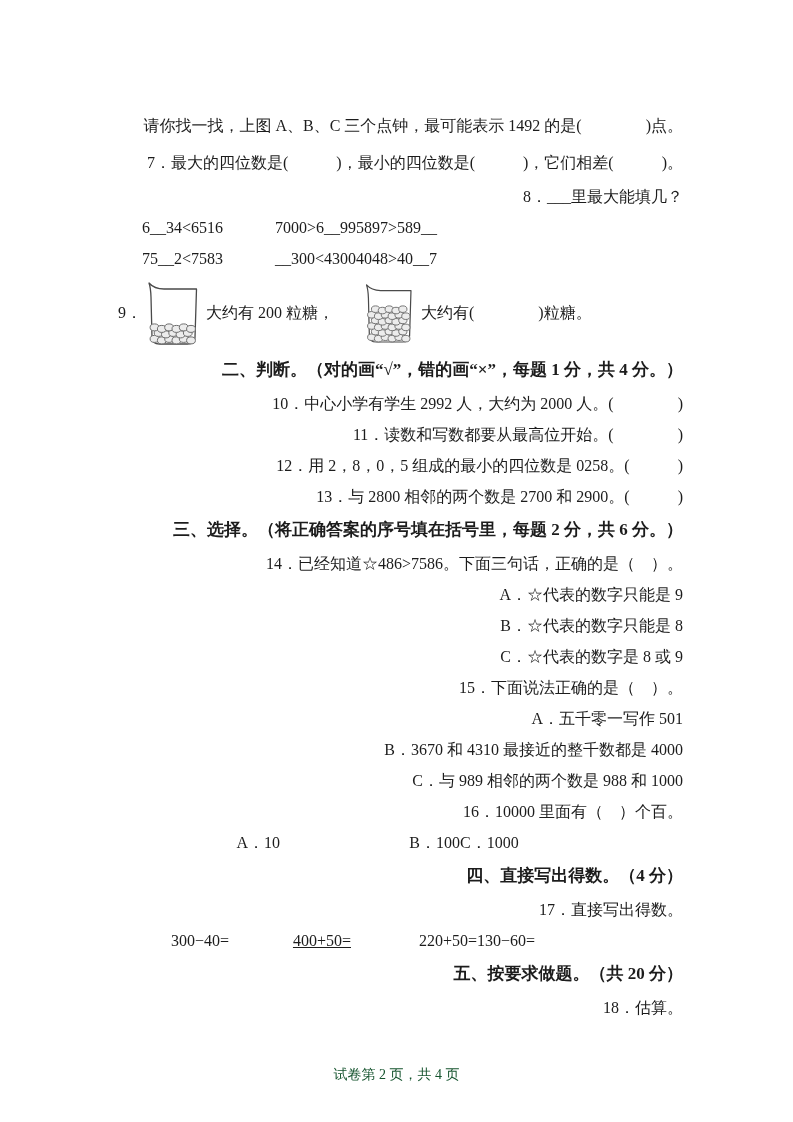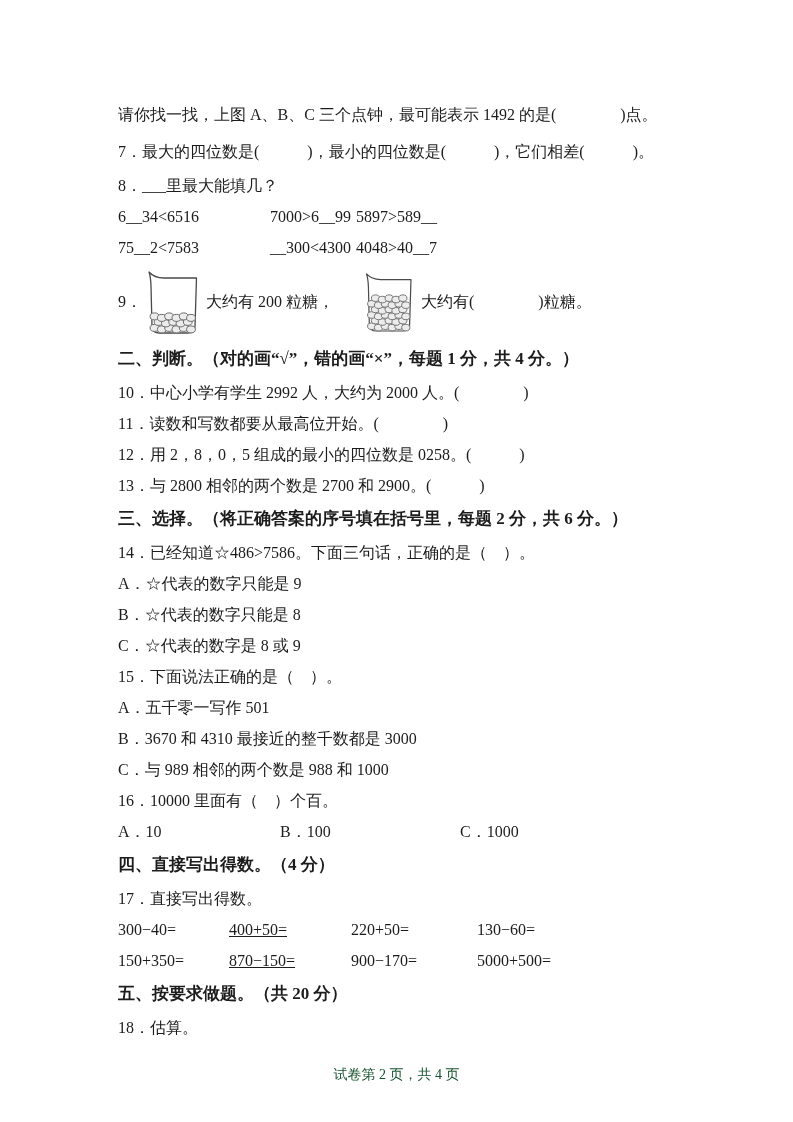"请你找一找，上图 A、B、C 三个点钟，最可能表示 1492 的是(" .content { text-align: none -> right; top: 96px -> 107px }
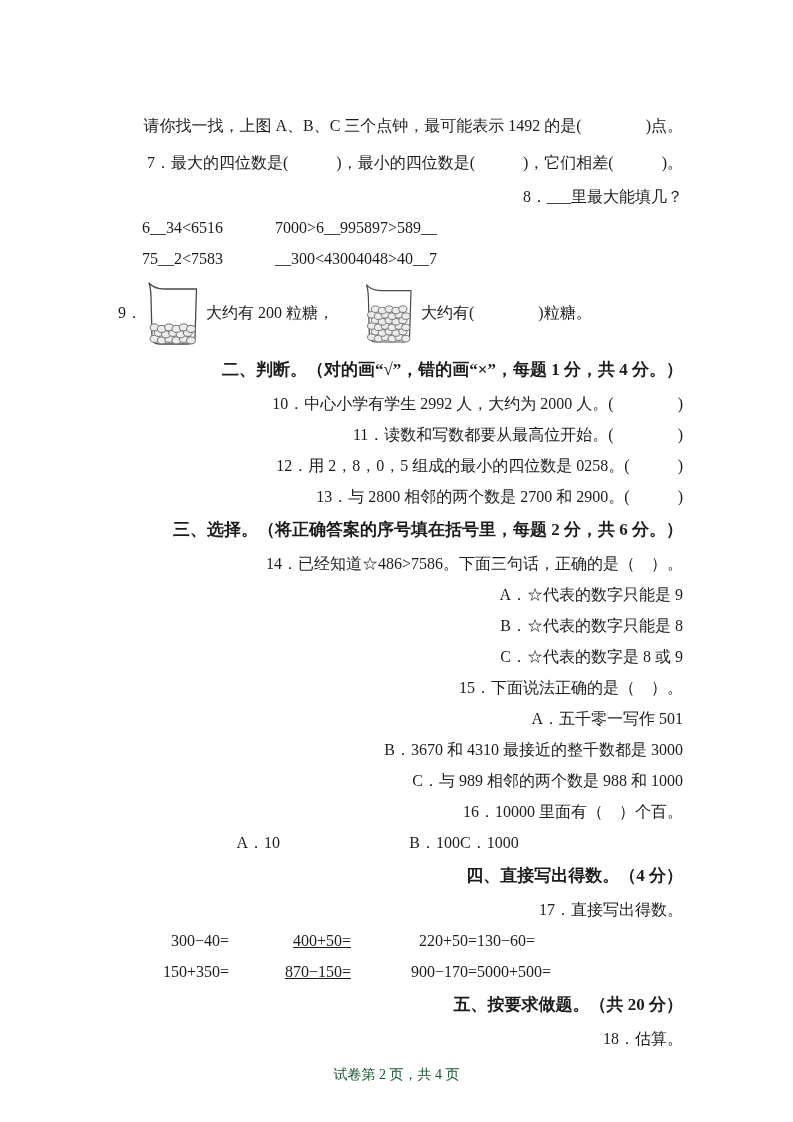"B．3670 和 4310 最接近的整千数都是 3000" div.ln { text: 3000 -> 4000 }
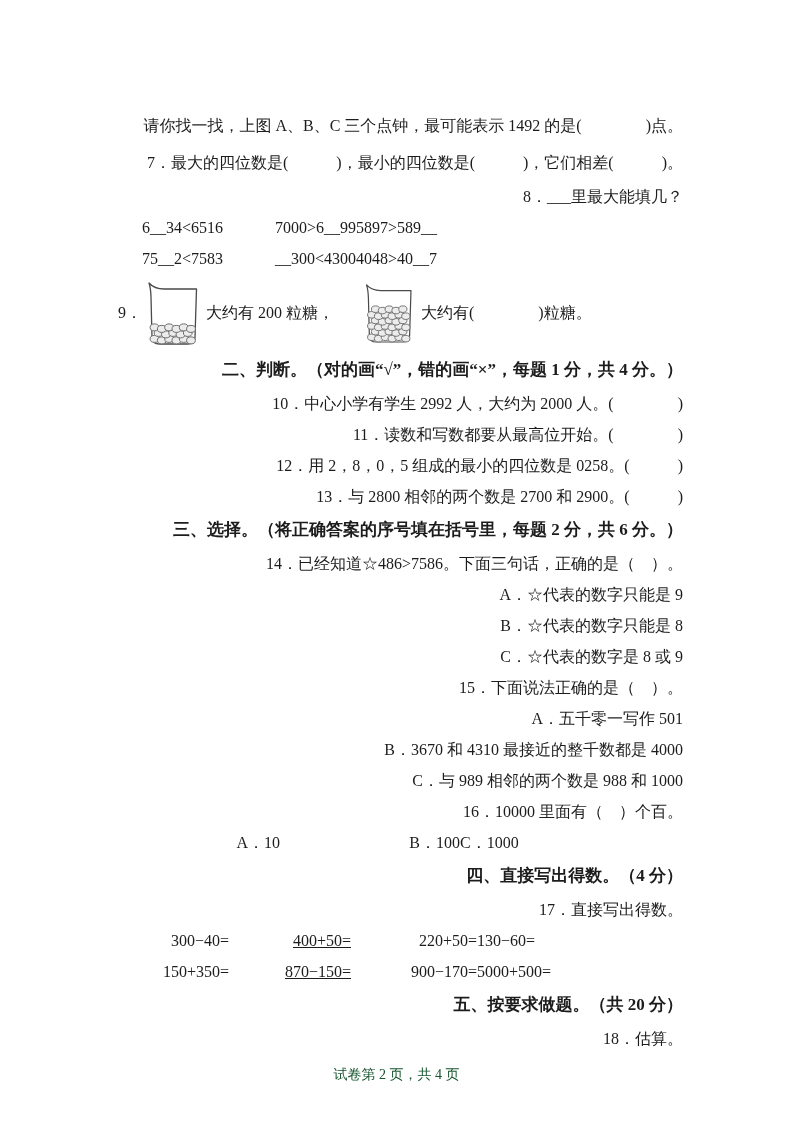"150+350=" div.ln { html: <div> <span>150+350=</span> <span>870−150=</span> <span>900−170=</span> <span>5000+500=</span> </div> -> none }
